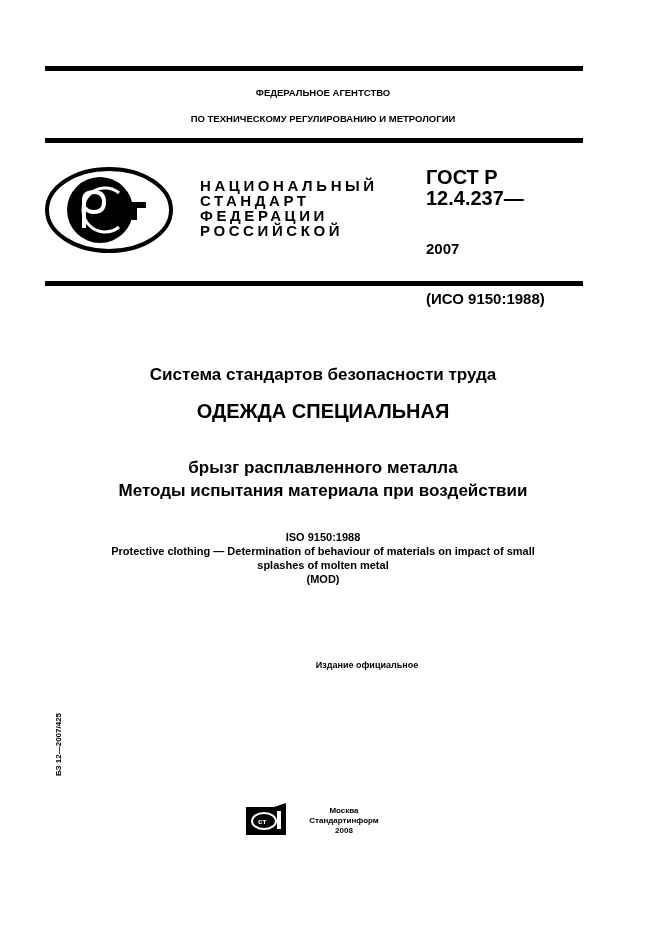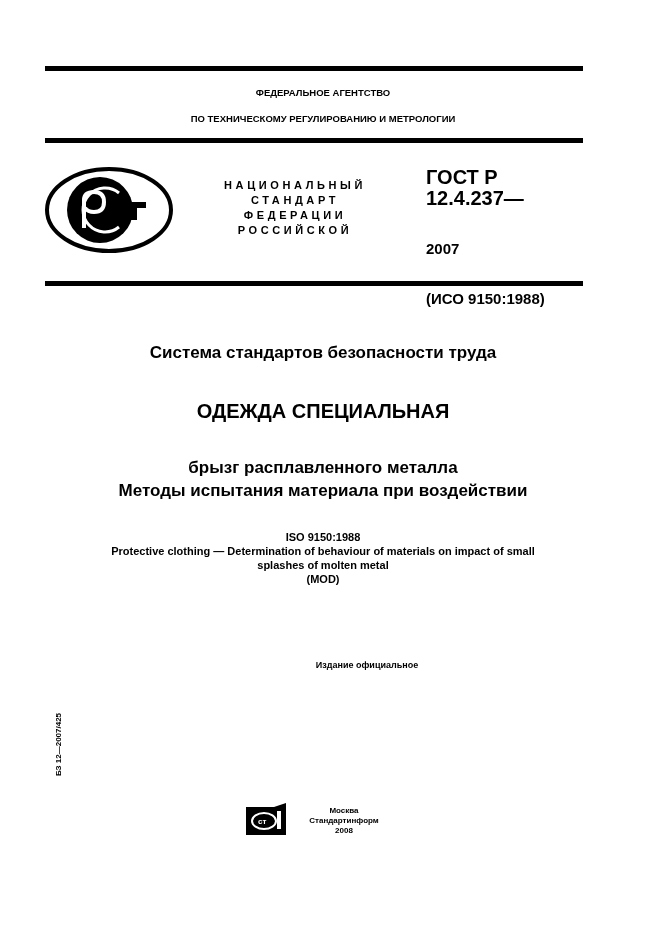"НАЦИОНАЛЬНЫЙ" .nat-std { font-size: 11px -> 15px; text-align: center -> none }
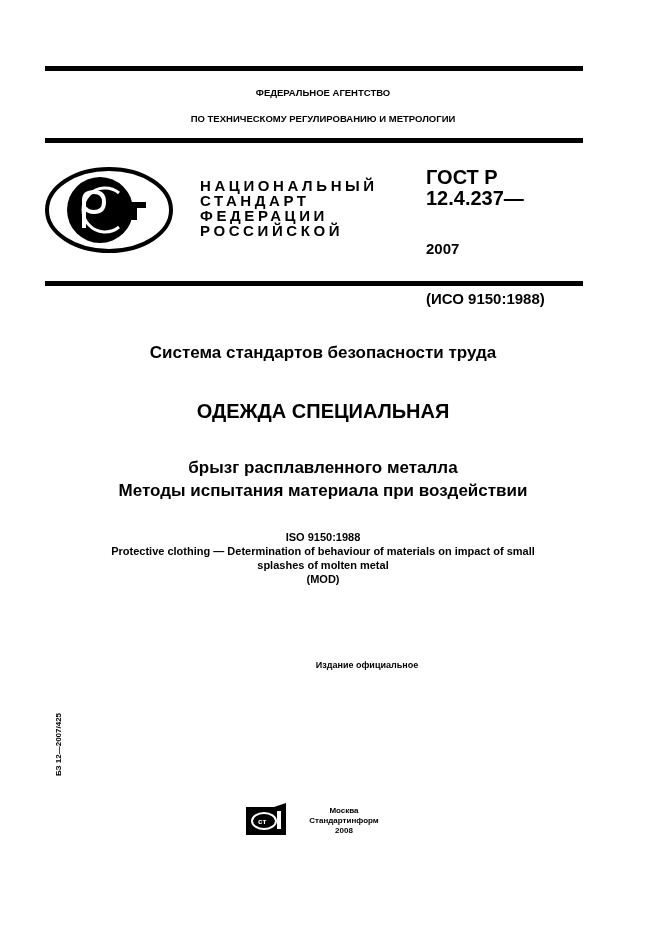"Система стандартов безопасности труда" .title1 { top: 343px -> 365px }
